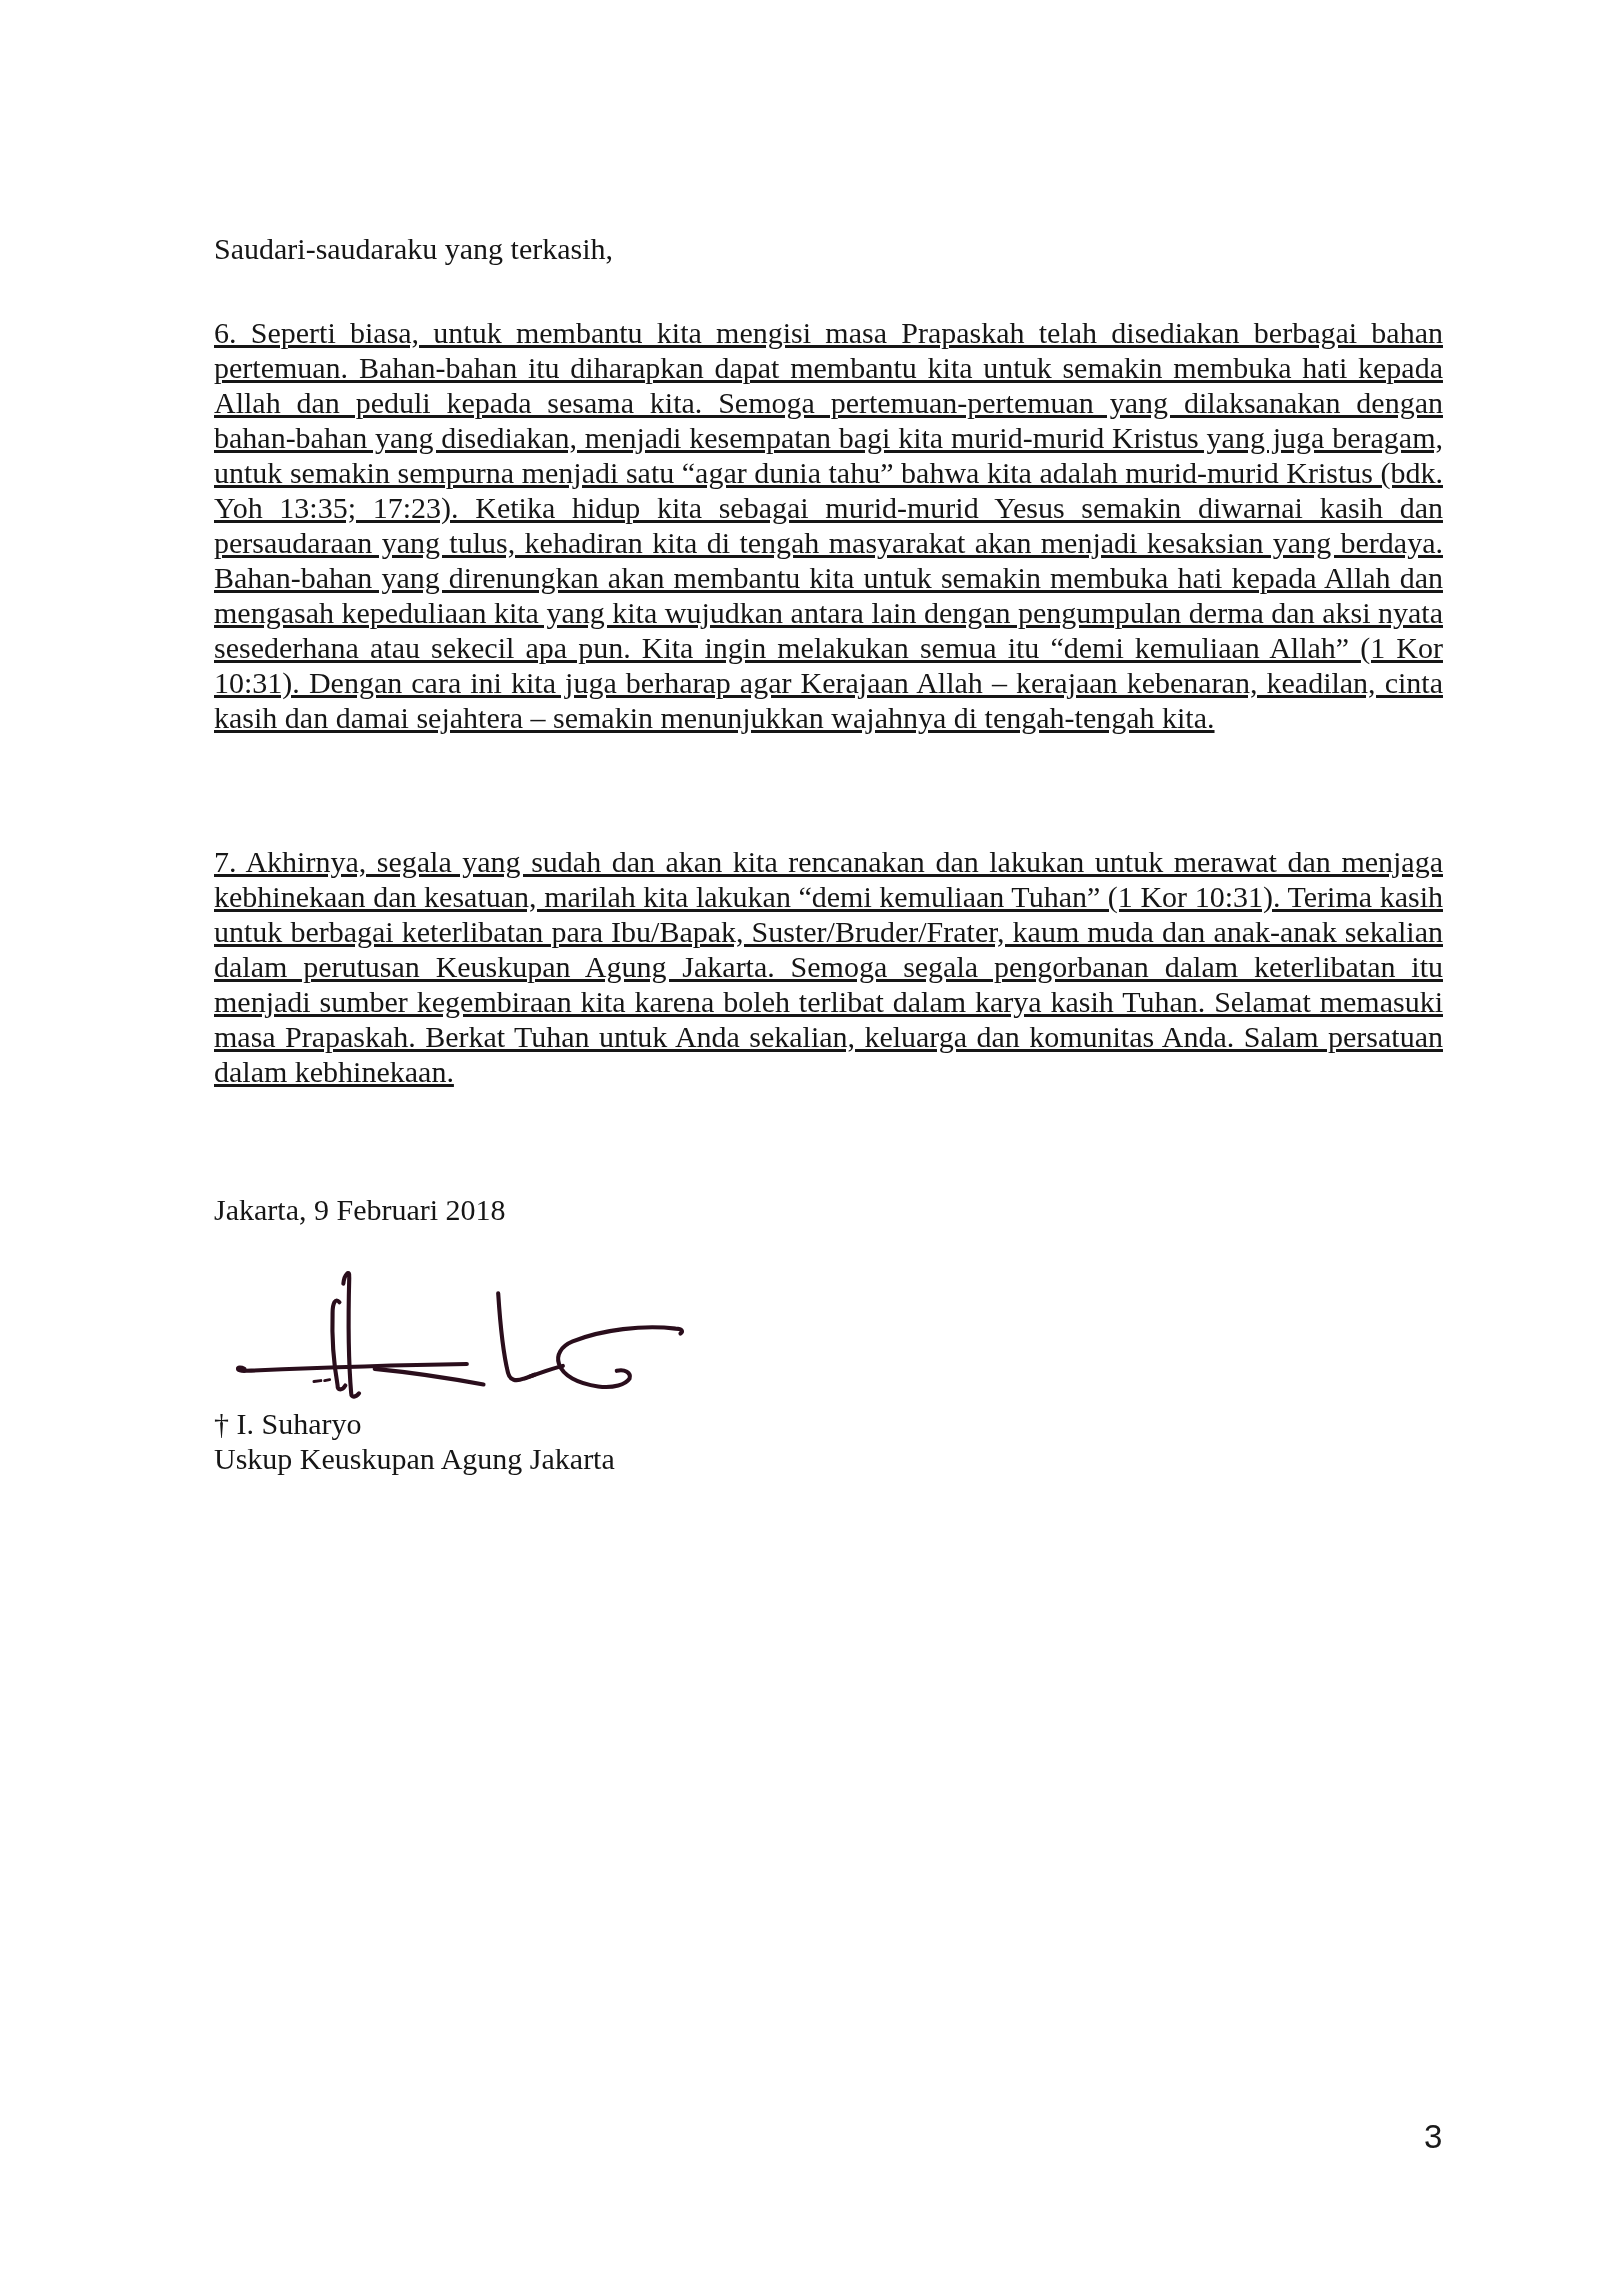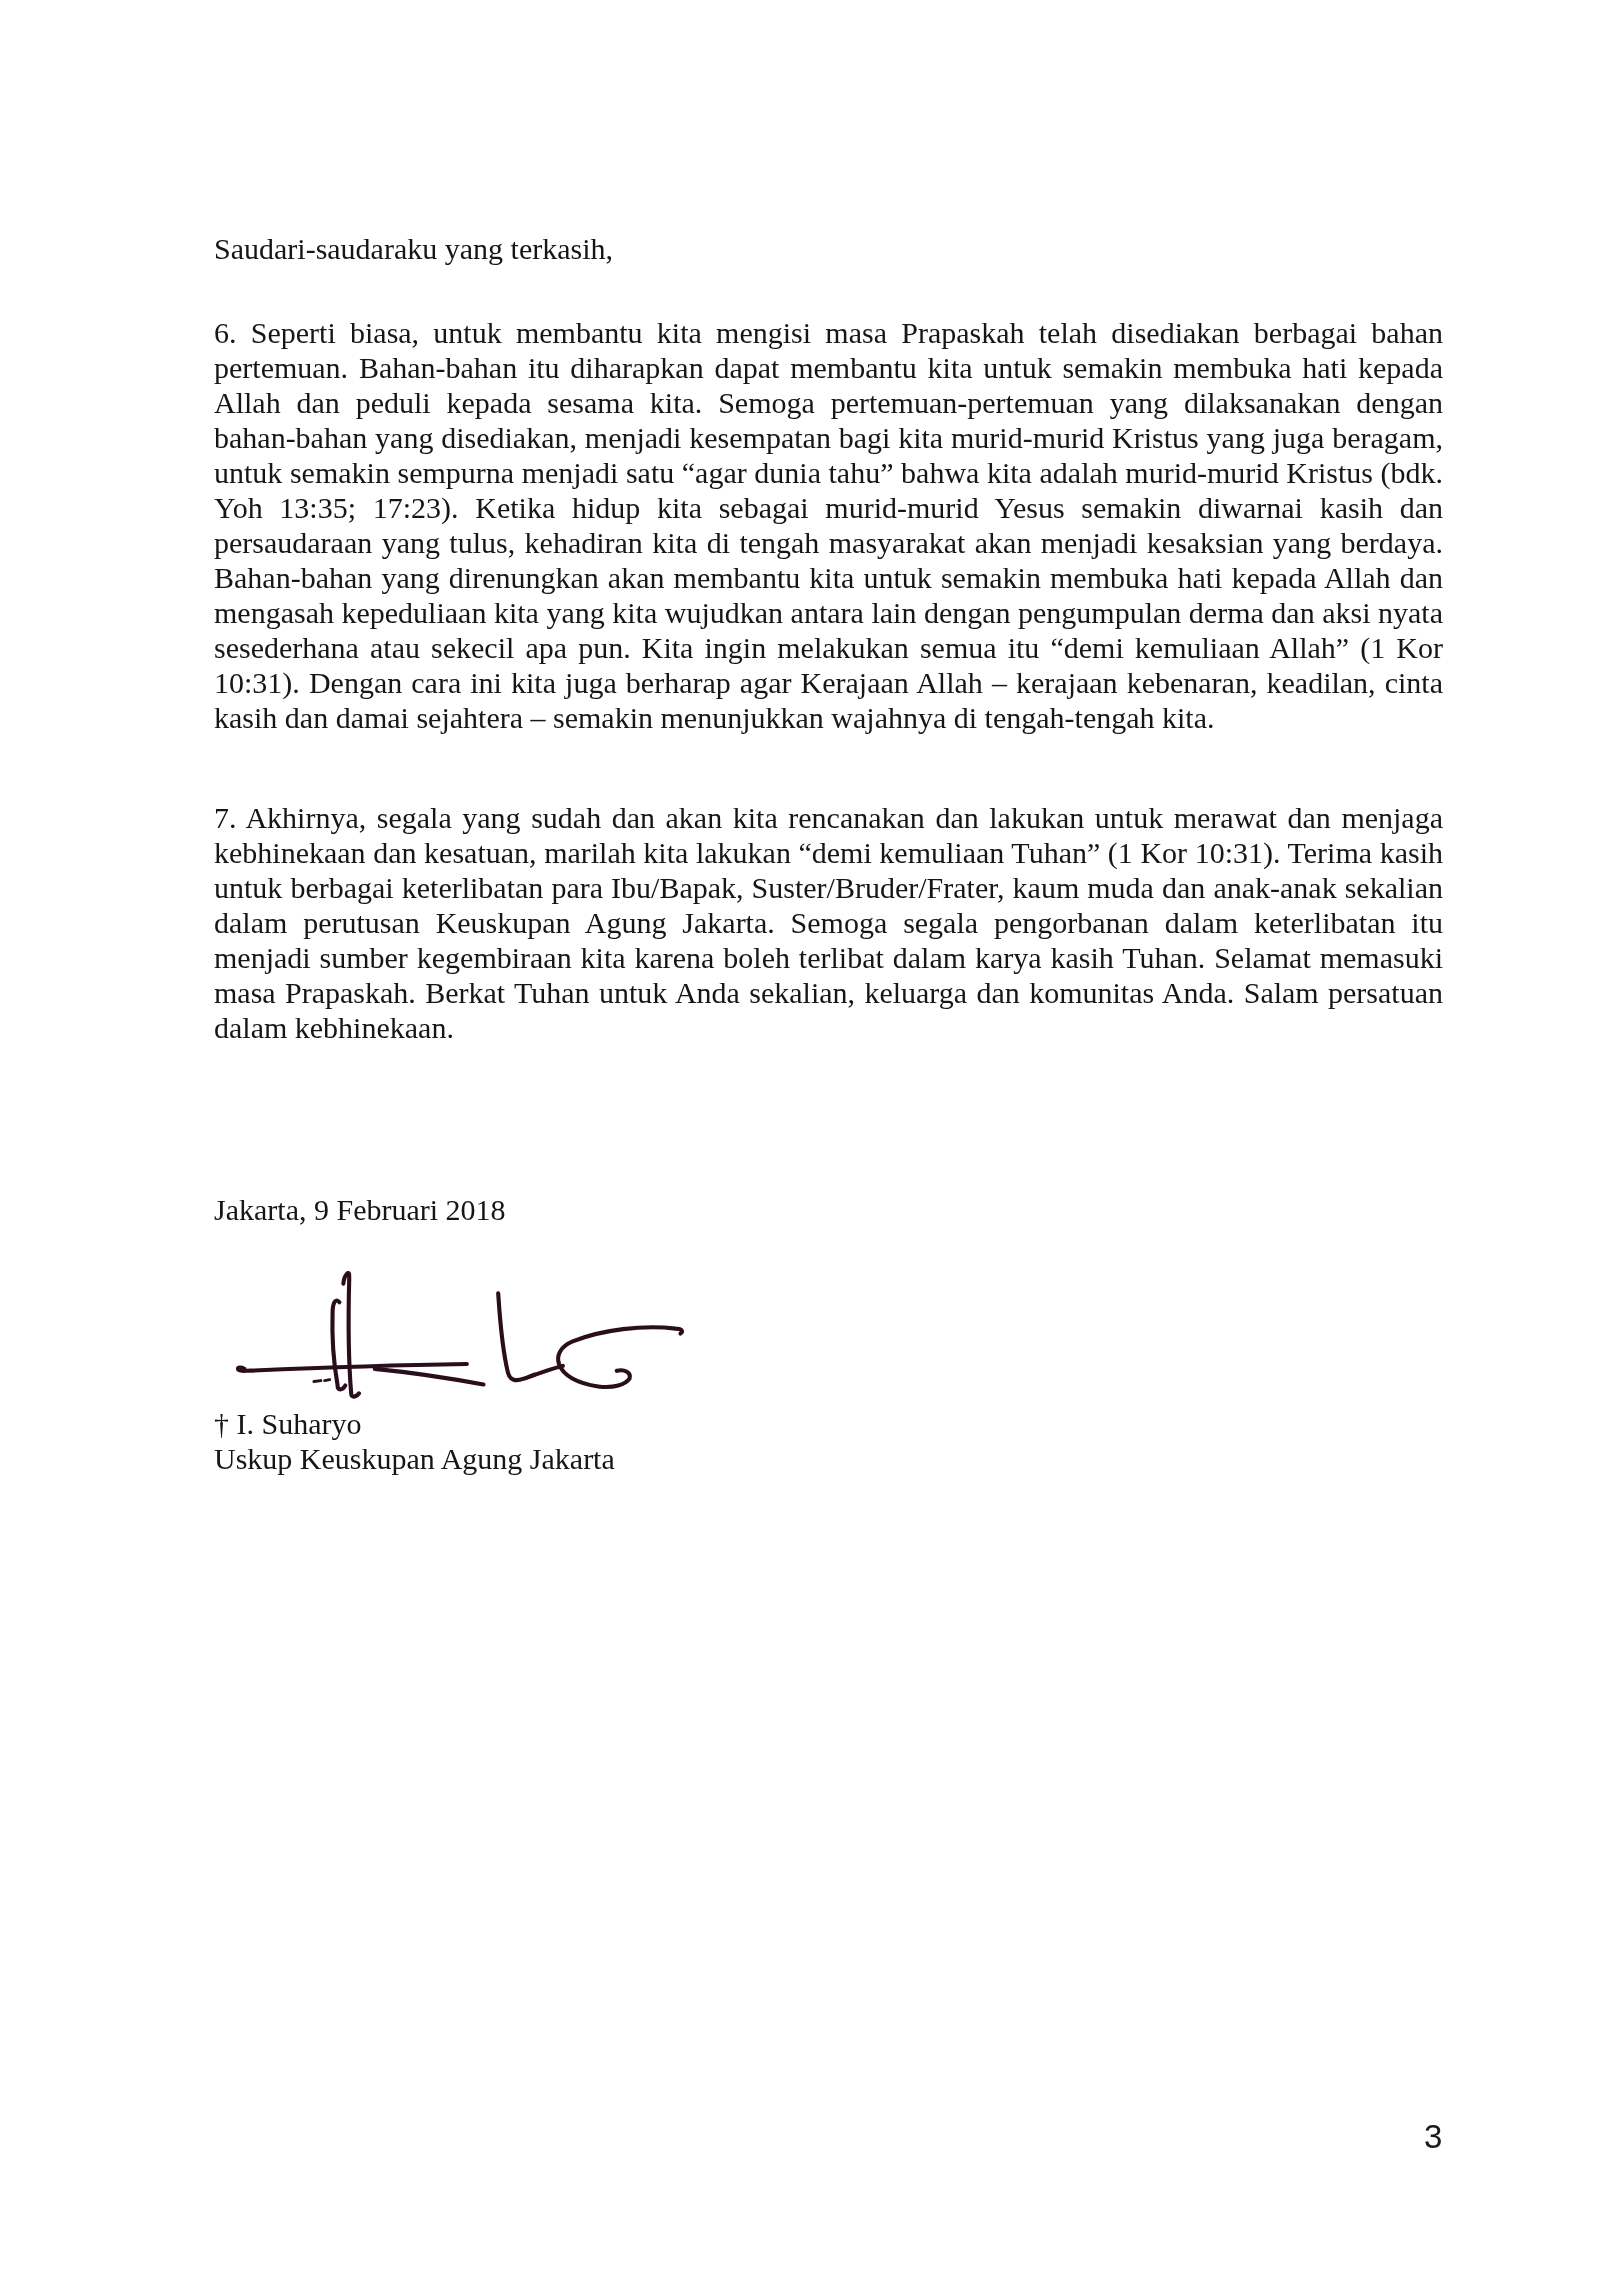"6. Seperti biasa, untuk membantu" .para { text-decoration: none -> underline }
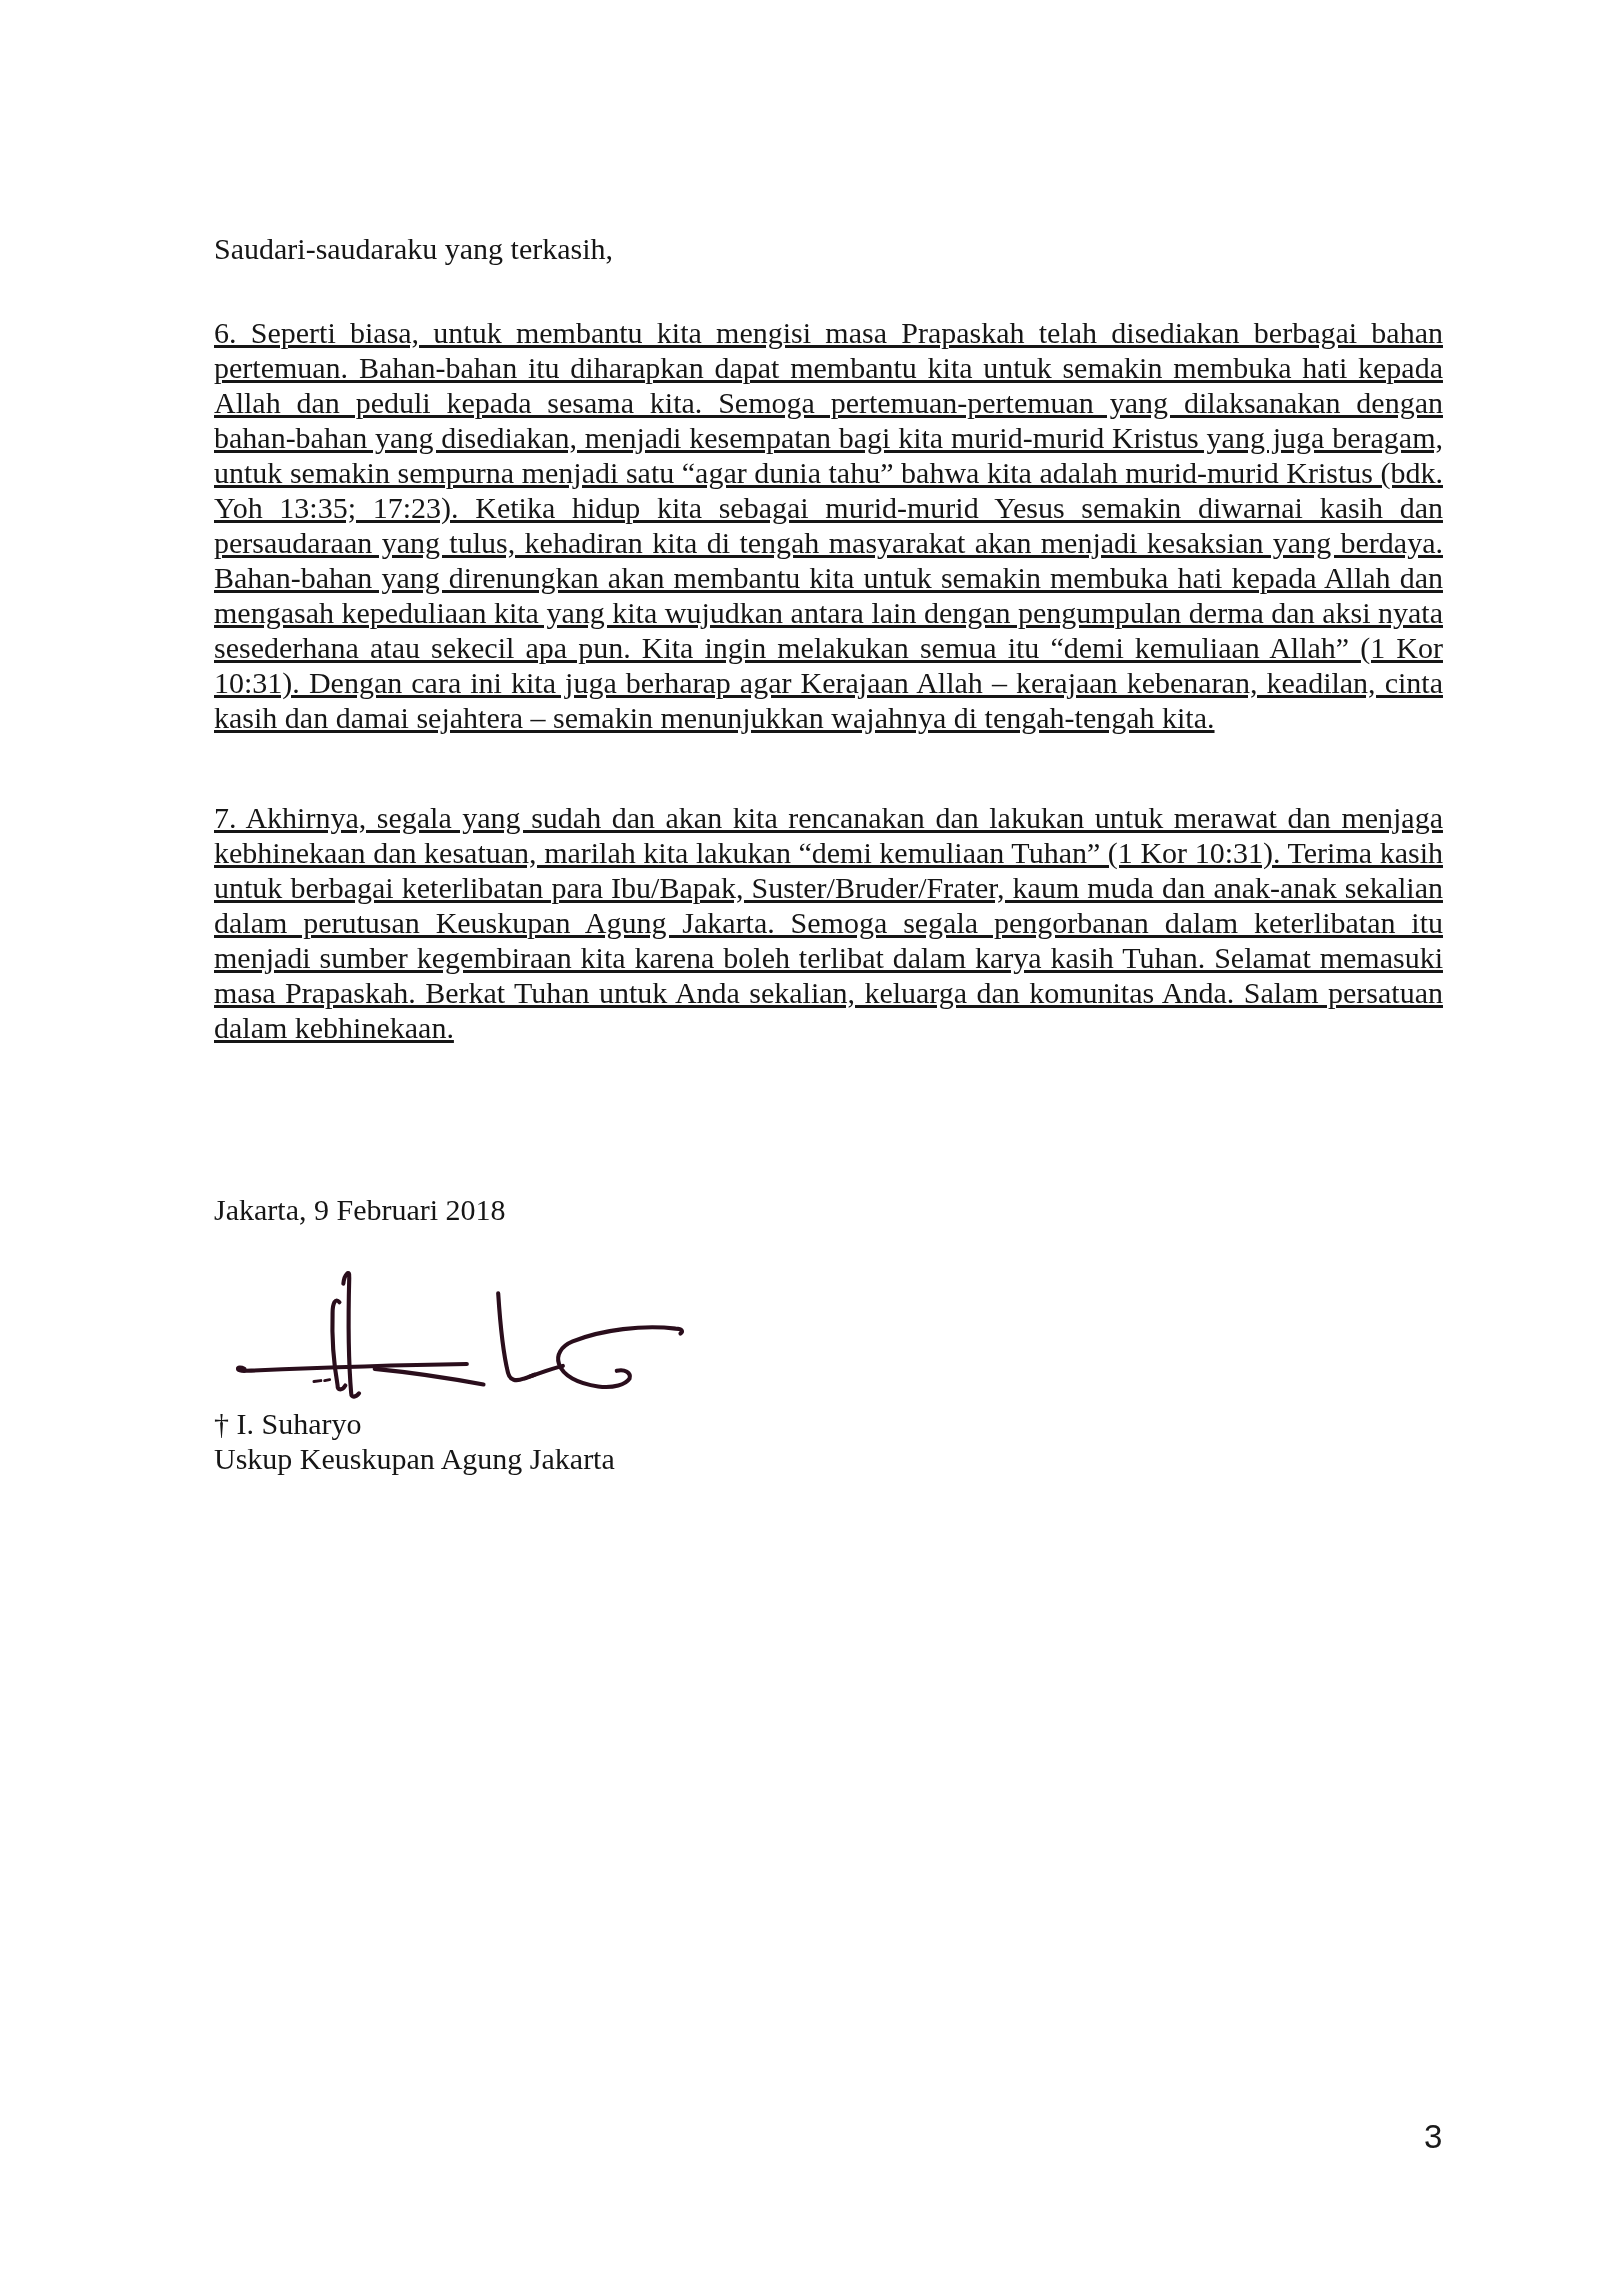"7. Akhirnya, segala yang sudah" .para-7 { top: 800px -> 844px }
